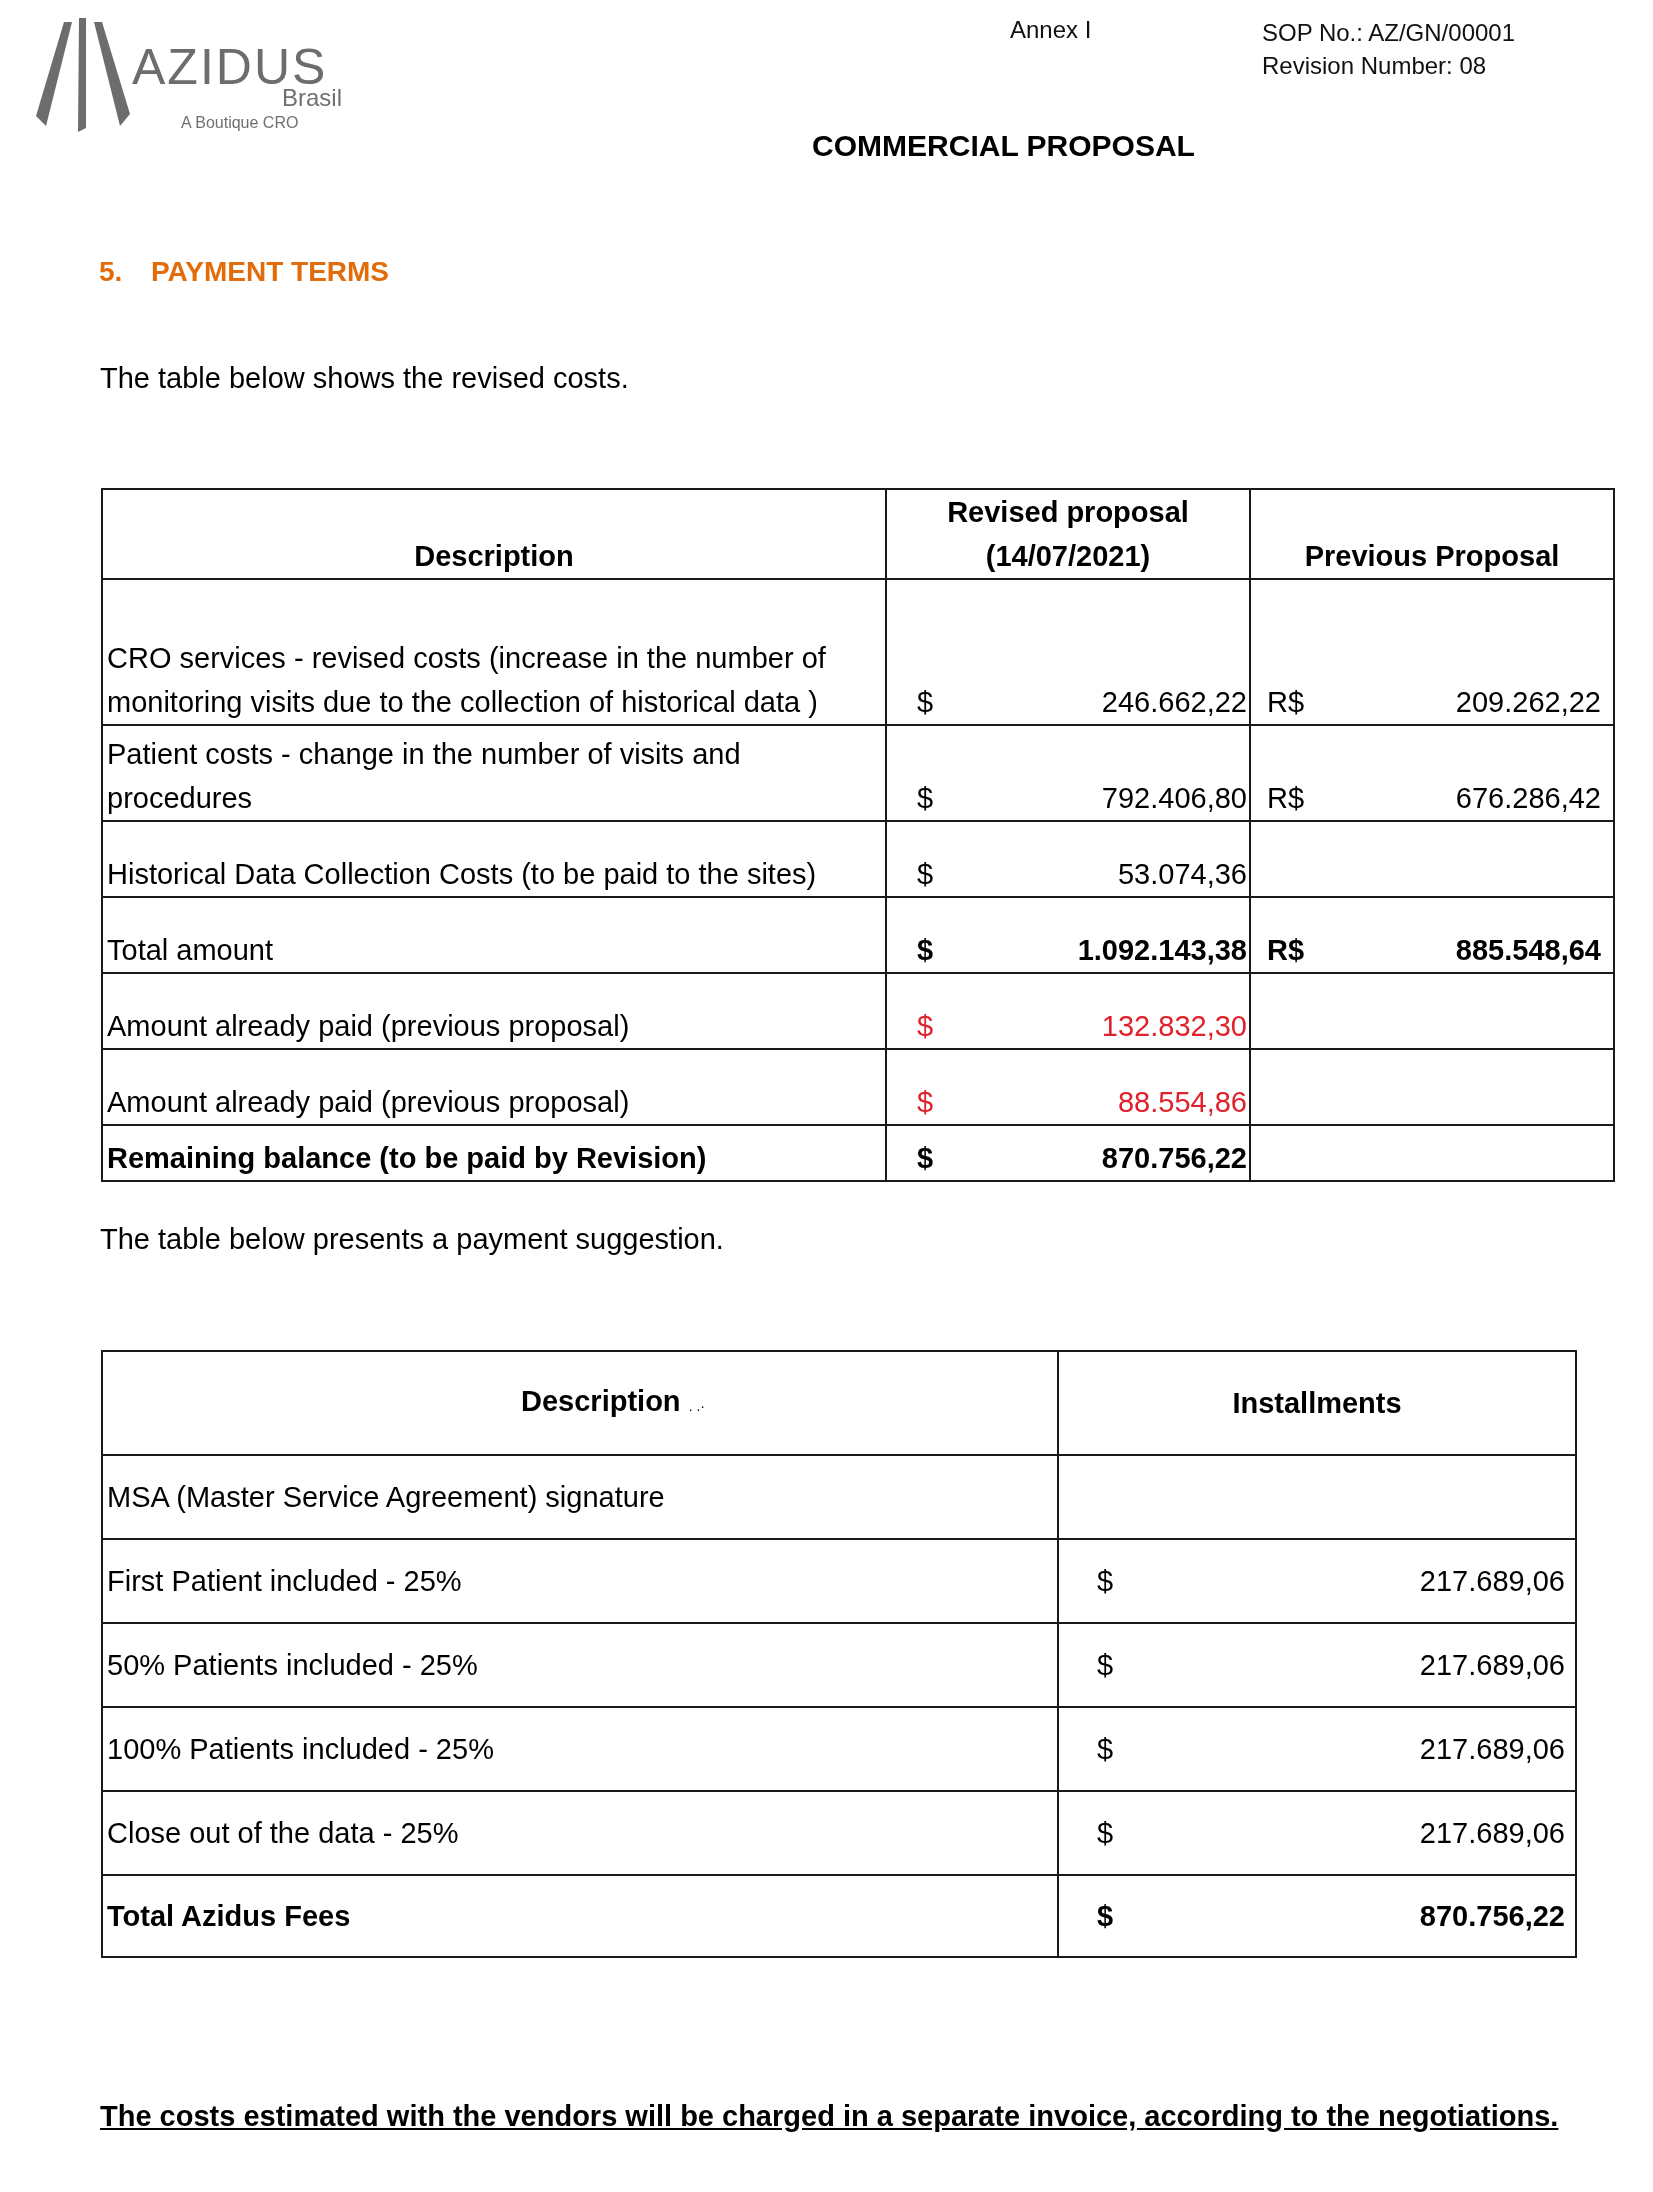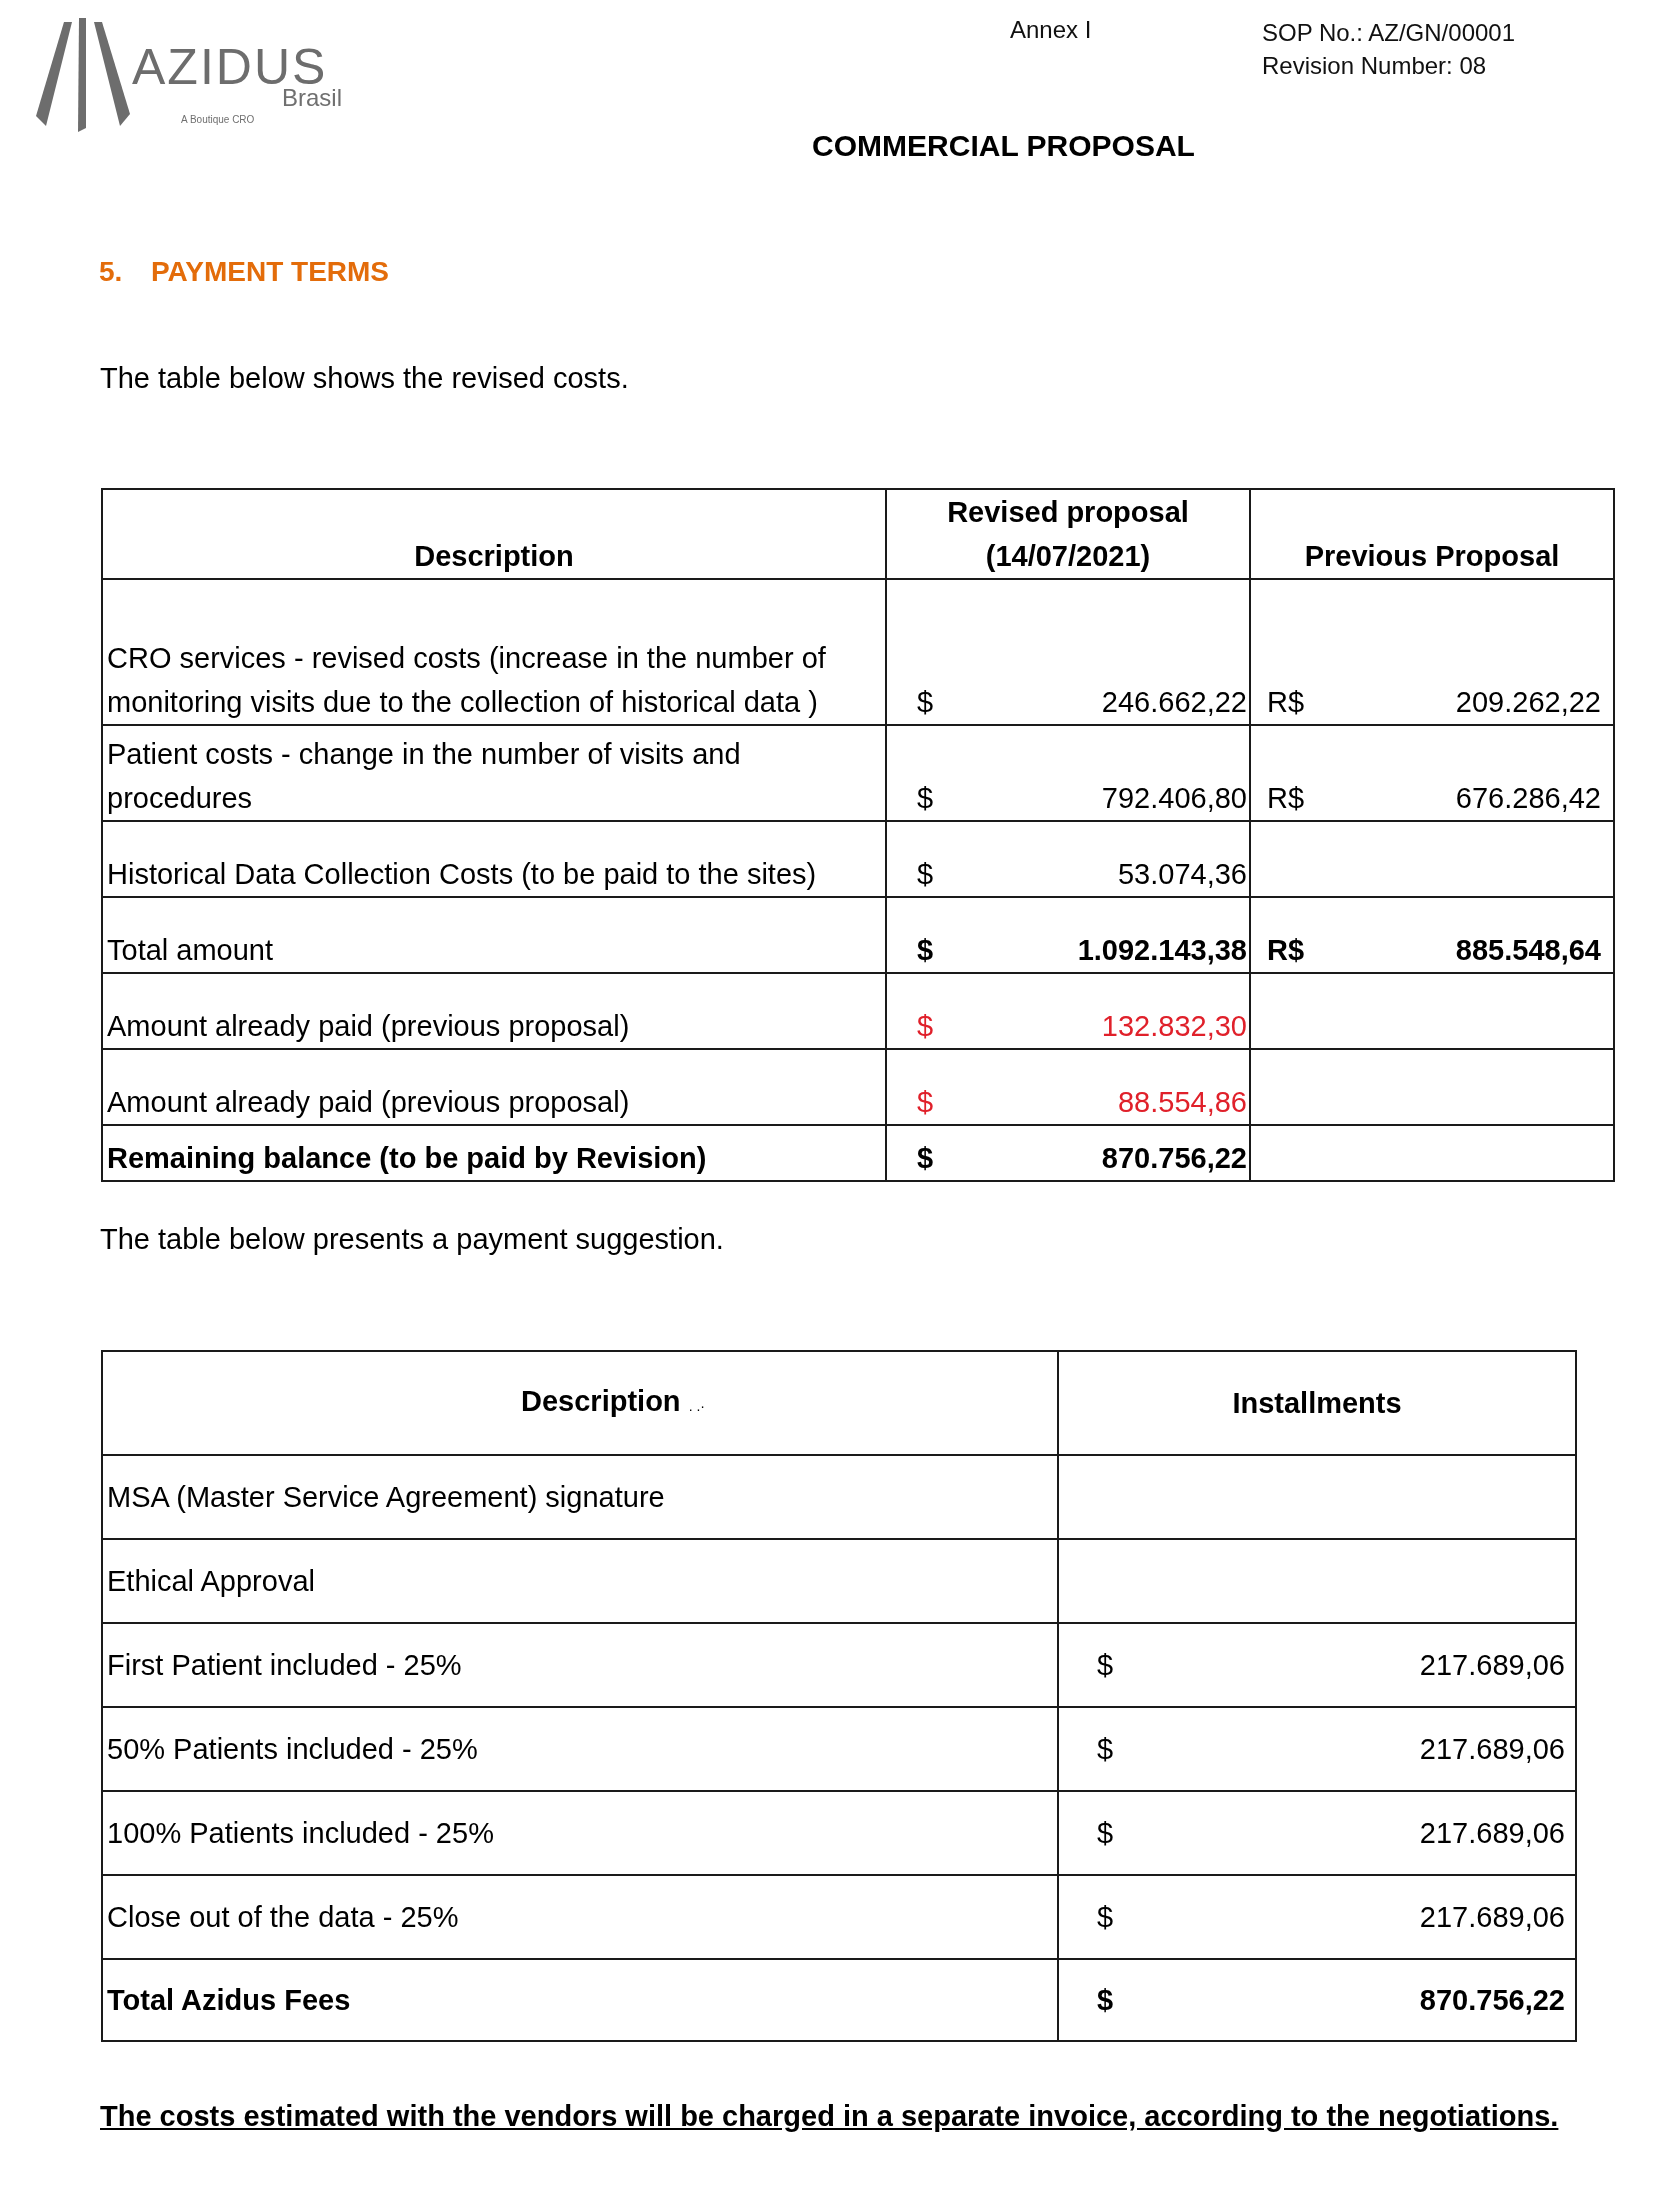"A Boutique CRO" .logo-tag { font-size: 10px -> 16px }
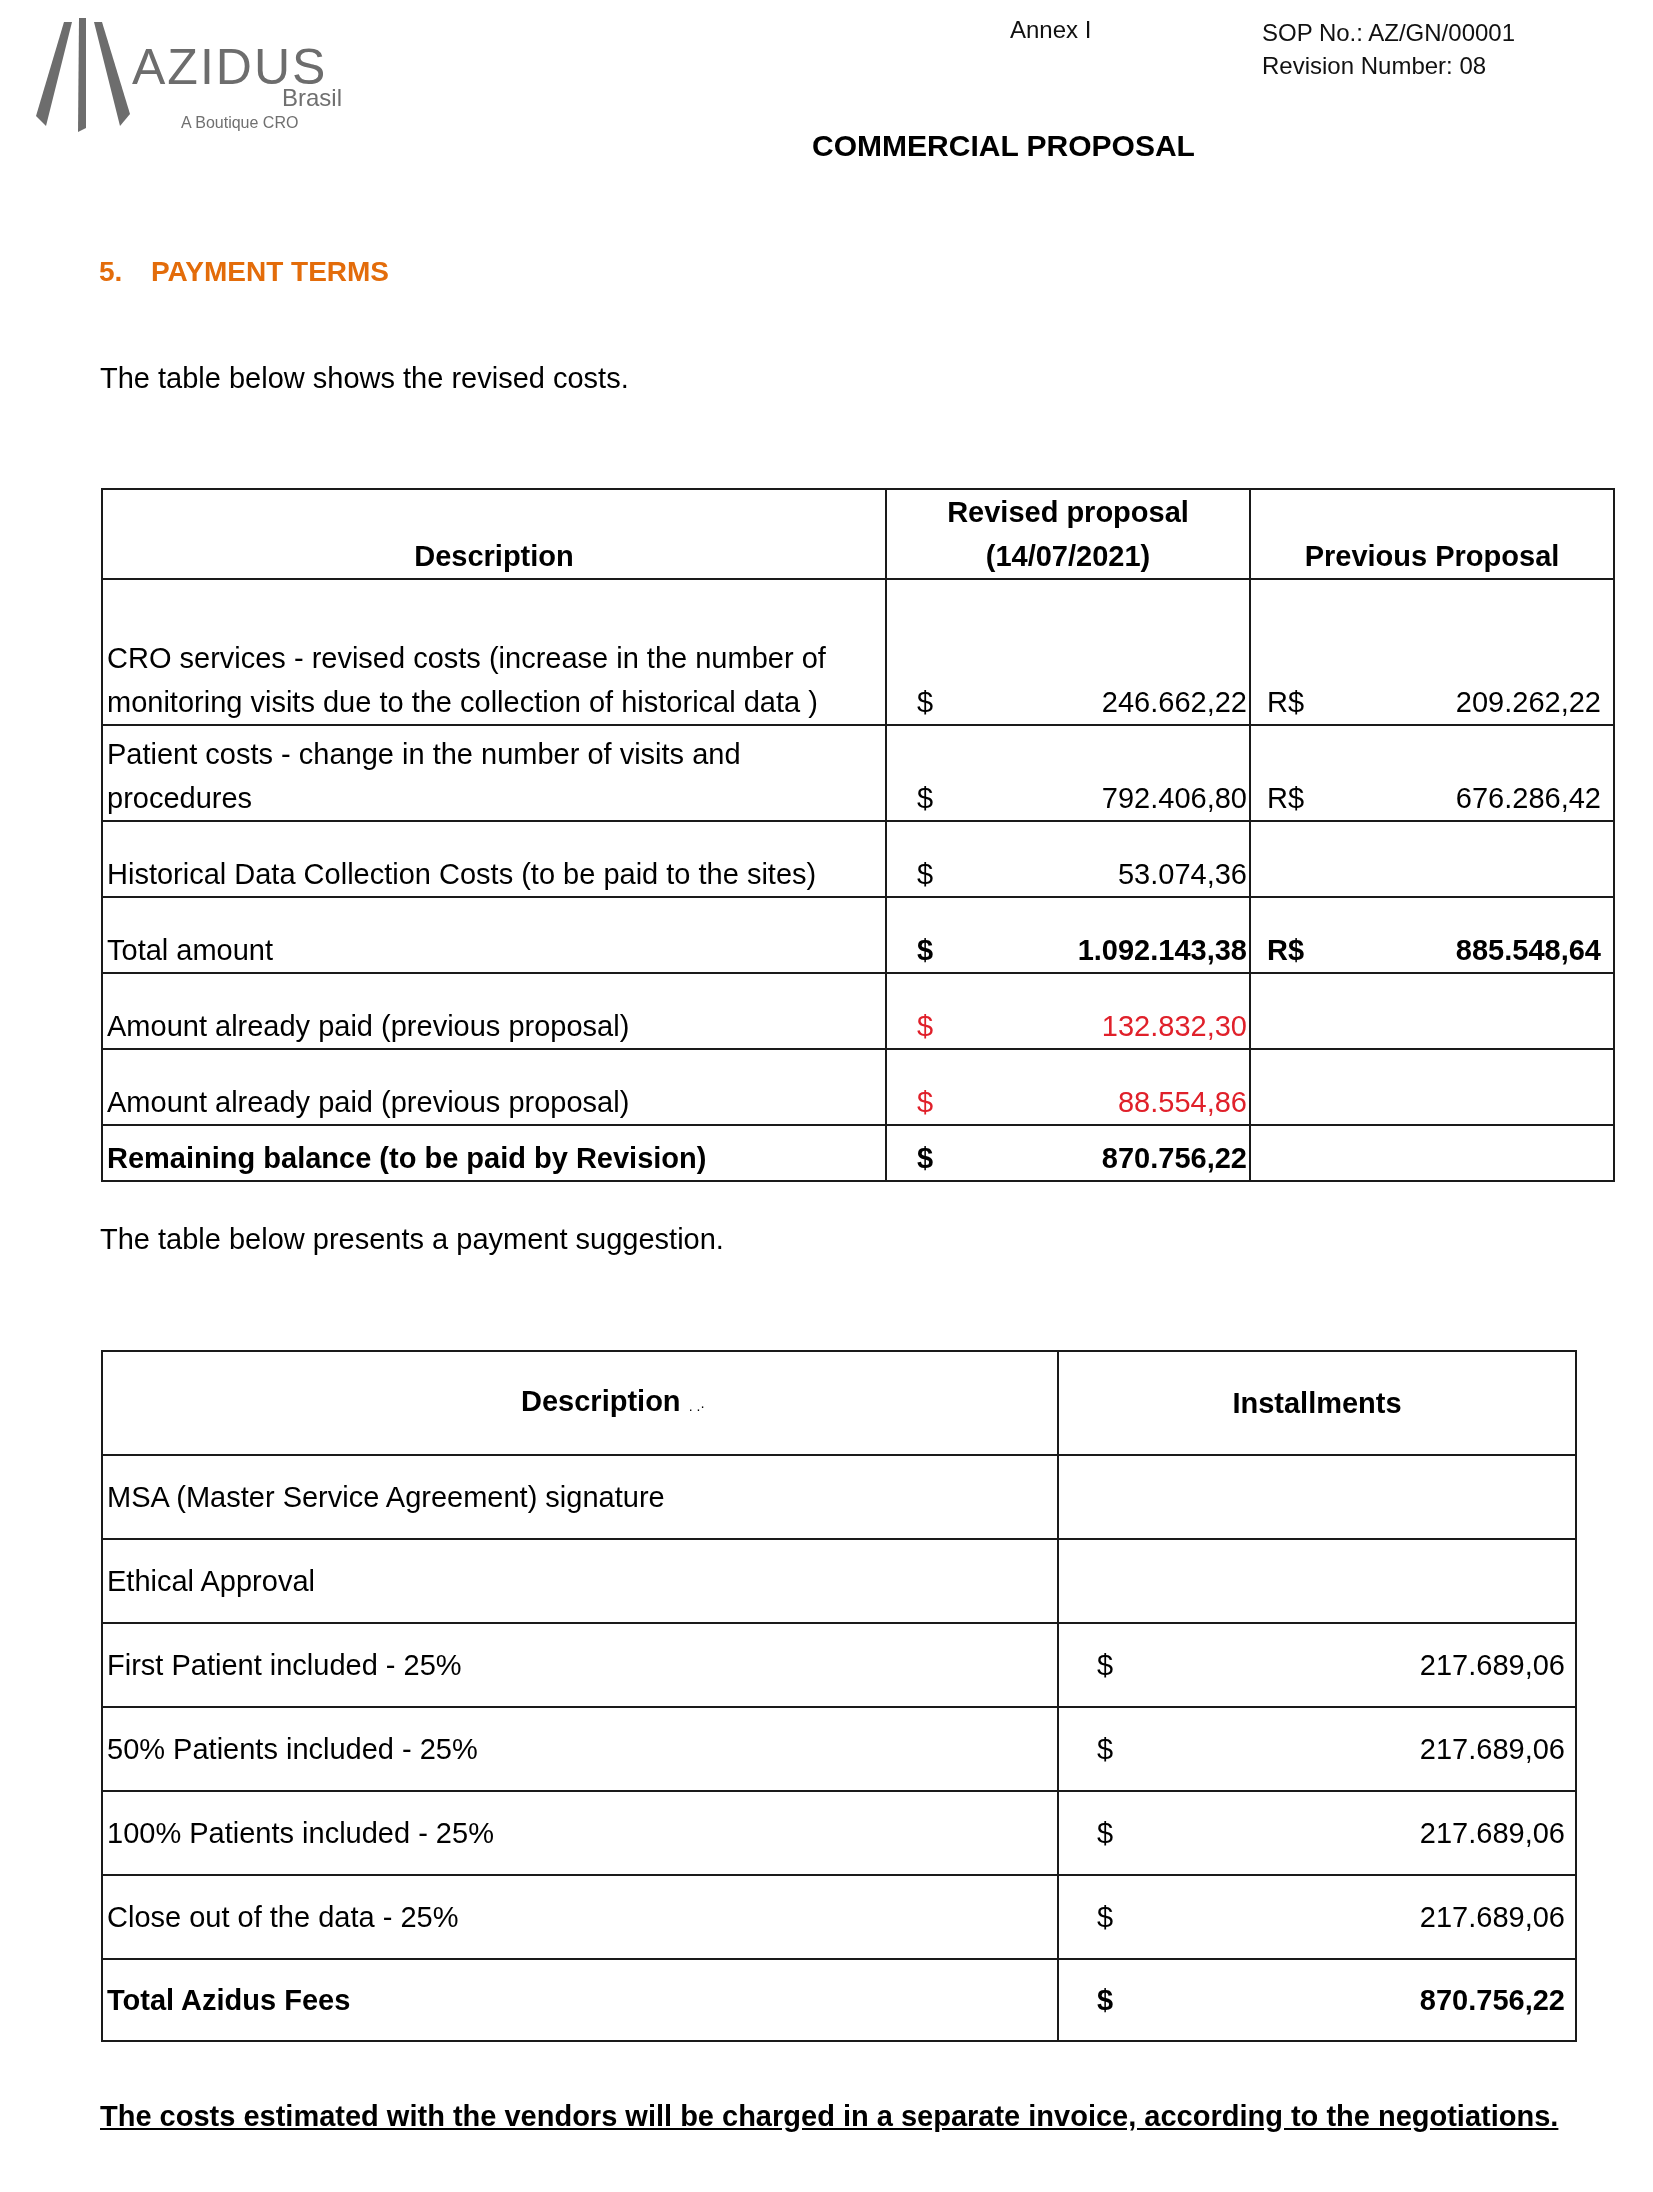"Ethical Approval" tr { html: <tr> <td>Ethical Approval</td> <td> <div> <span></span> <span></span> </div> </td> </tr> -> none }
